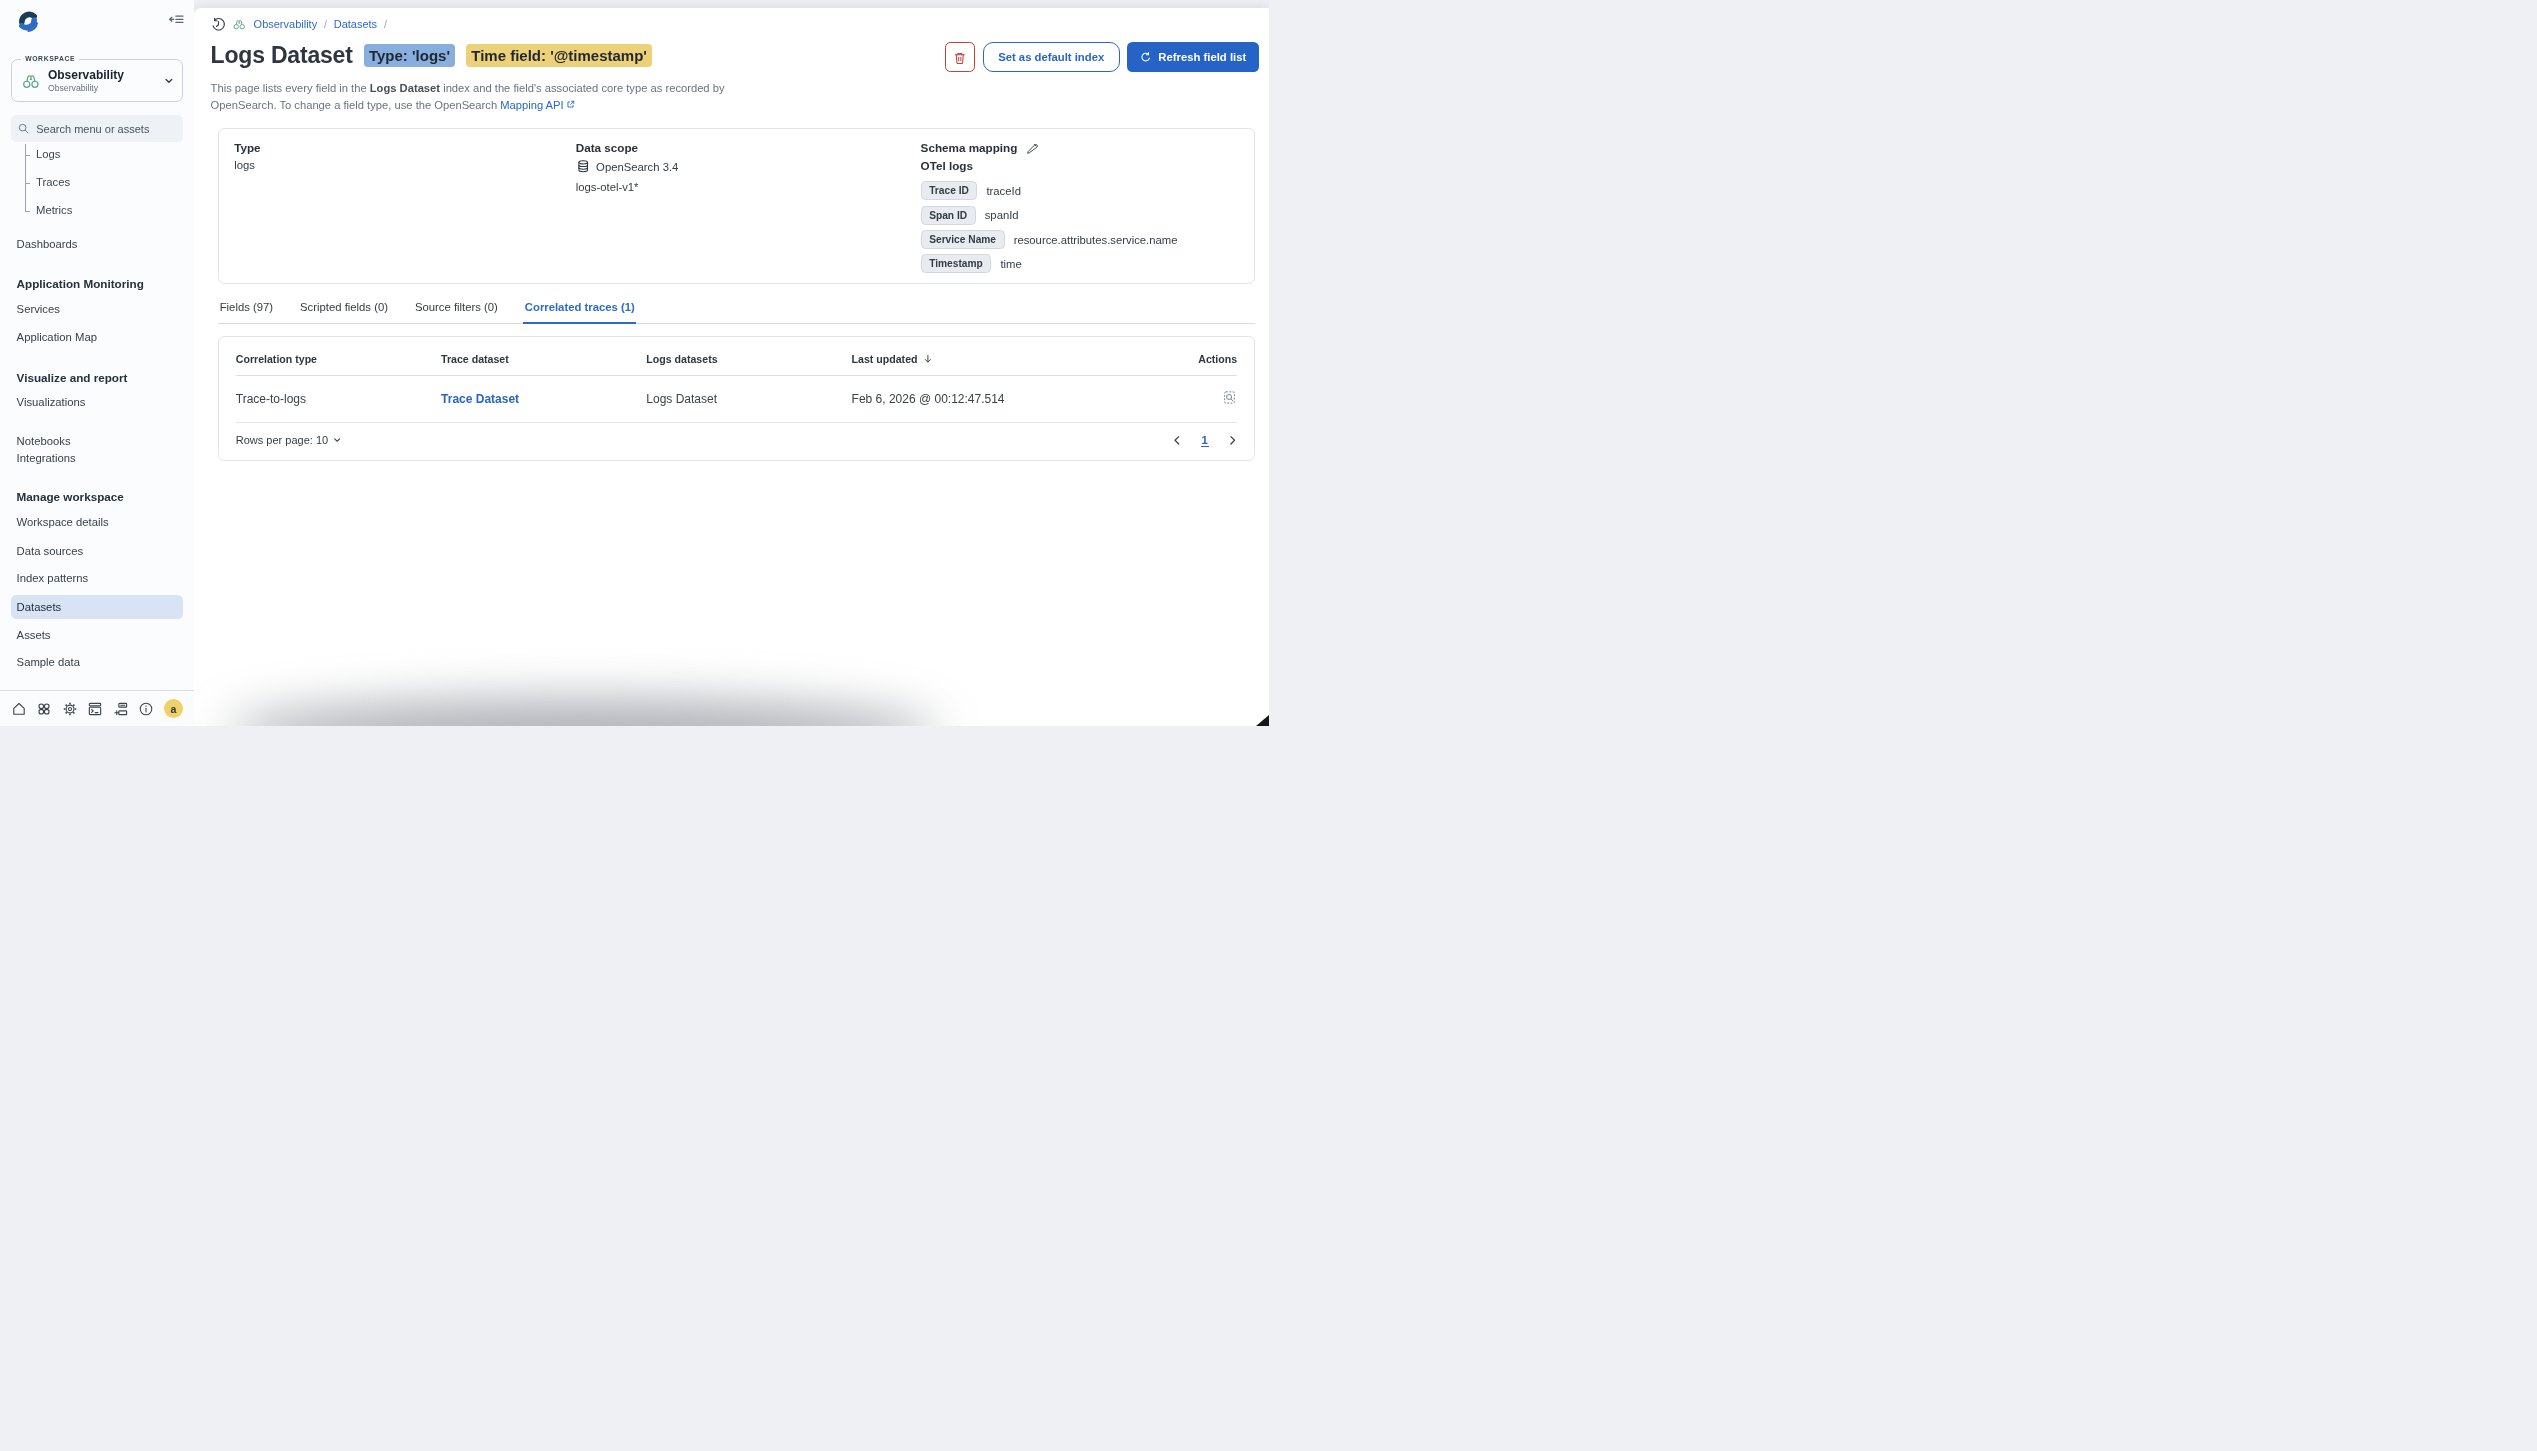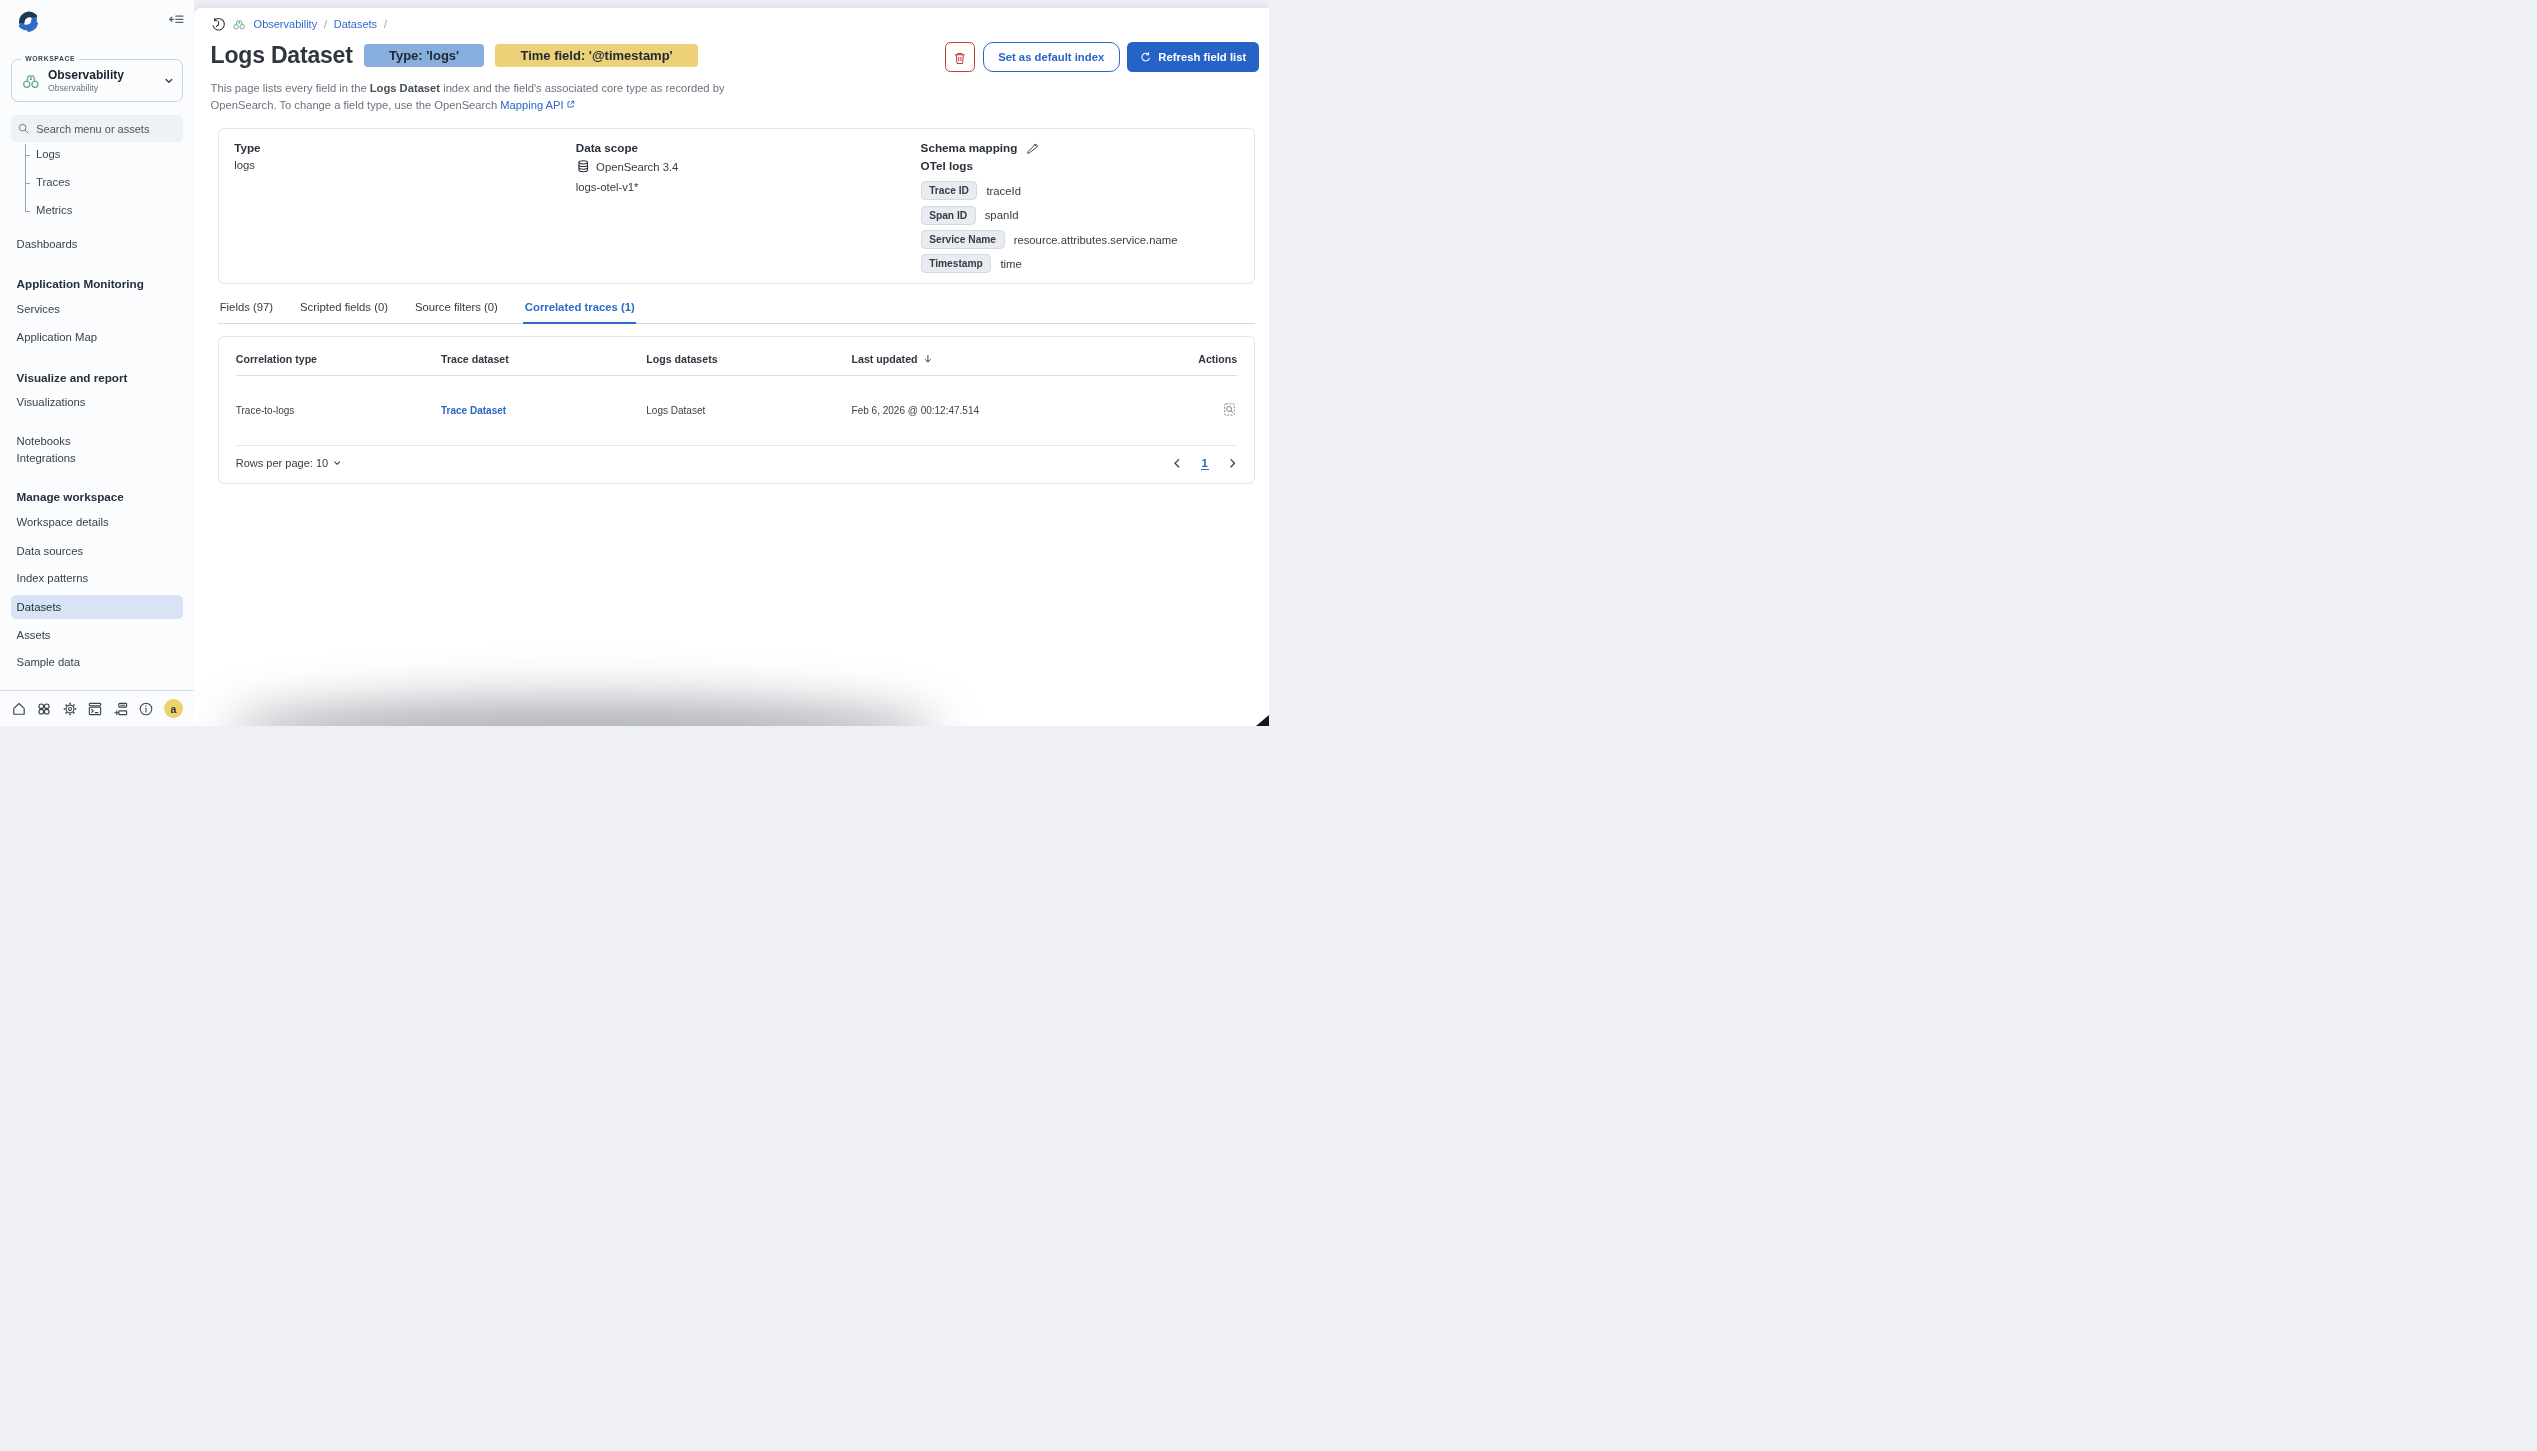"Type: 'logs'" .badge { font-size: 13px -> 15px; padding: 0 25px -> 0 5px }
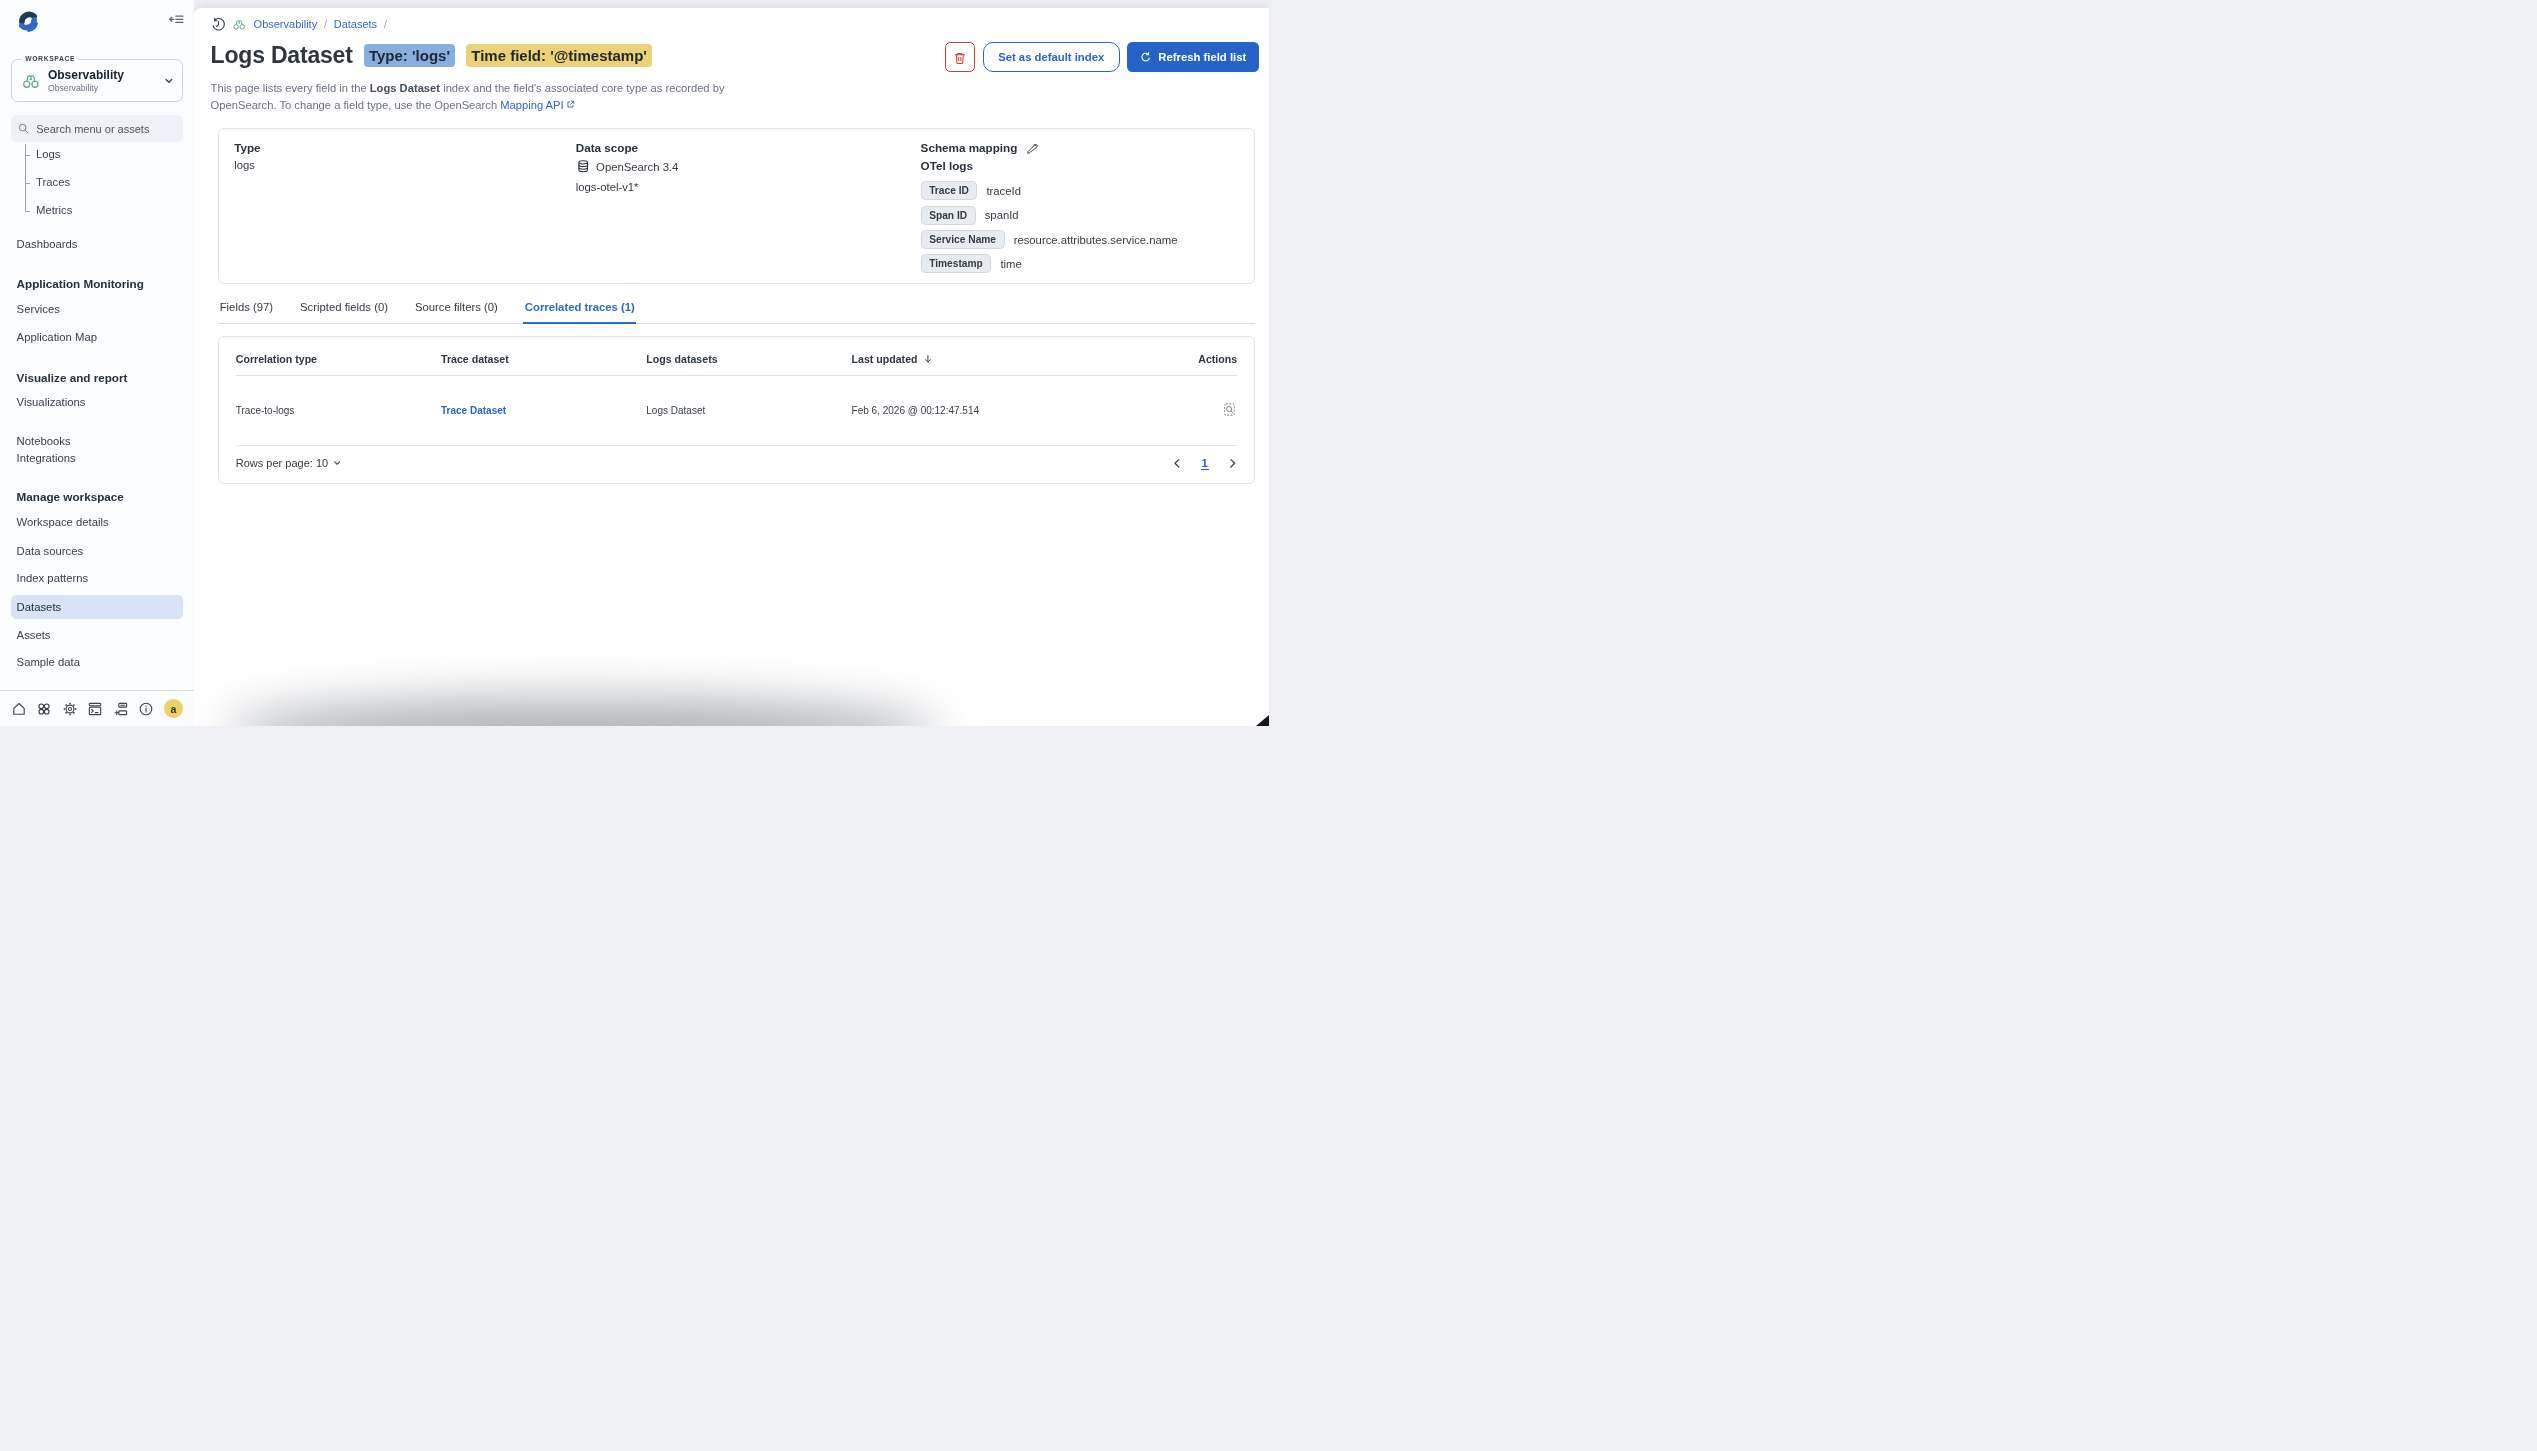"Trace-to-logs" td { font-size: 10px -> 12px; padding: 26px 0 -> 14px 0 }
